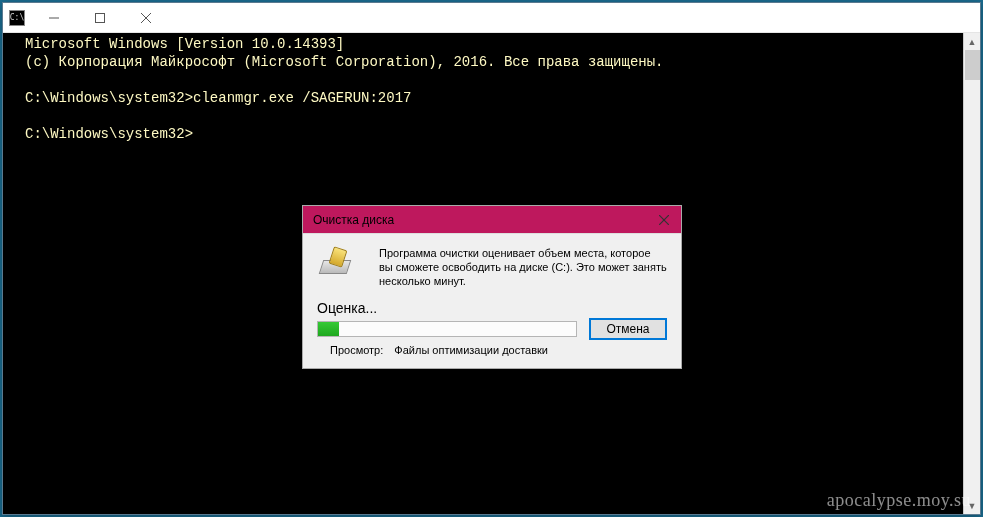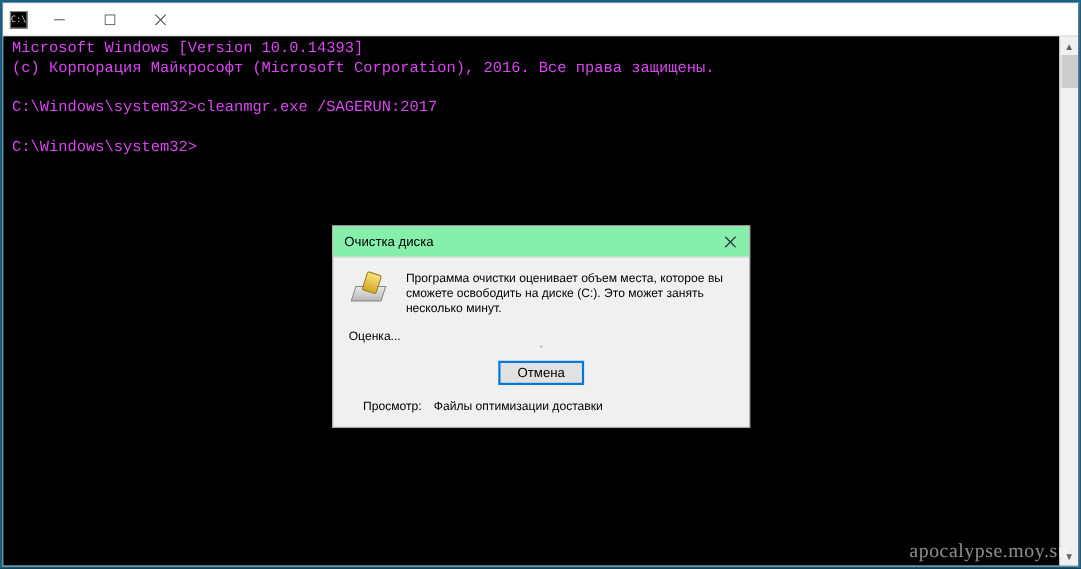"Microsoft Windows [Version 10.0.14393]" .console { color: #d946ef -> #fef9c3; padding: 2px 8px -> 2px 22px }
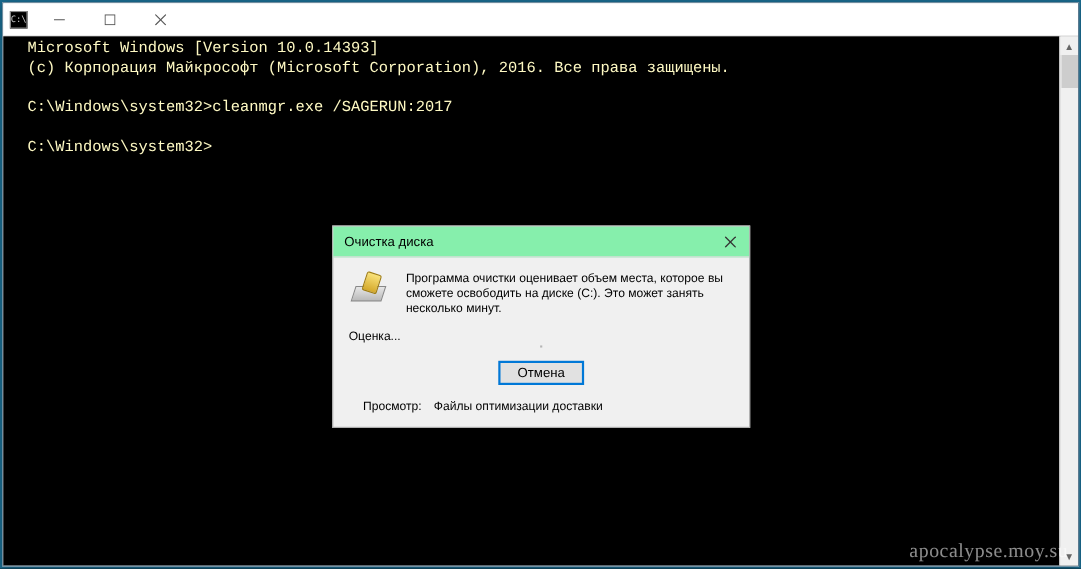"Очистка диска" .dialog-titlebar { background: #86efac -> #be185d }
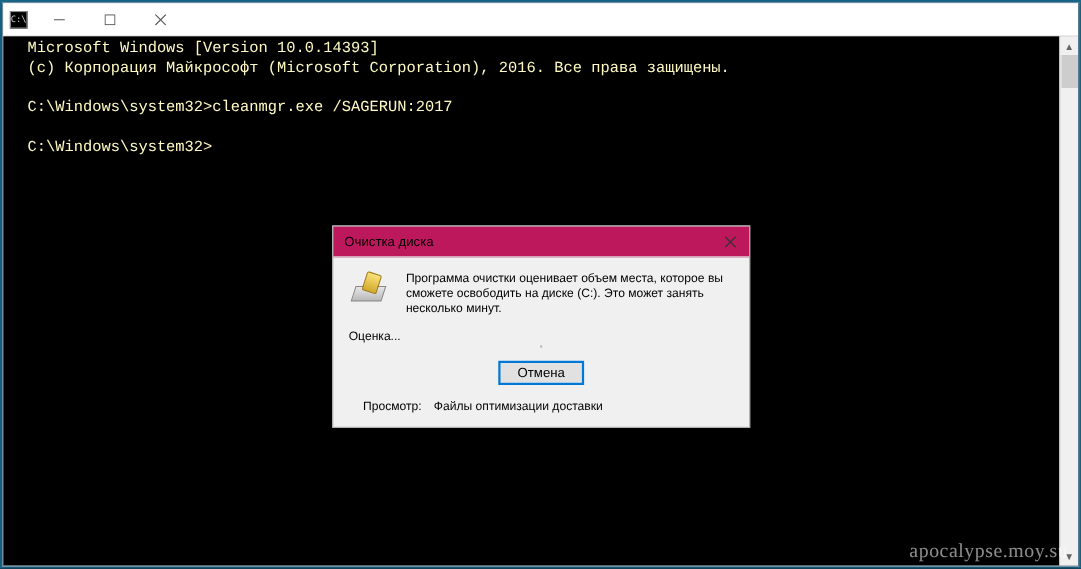"Программа очистки оценивает объем места," .dialog-row1 { gap: 16px -> 26px }
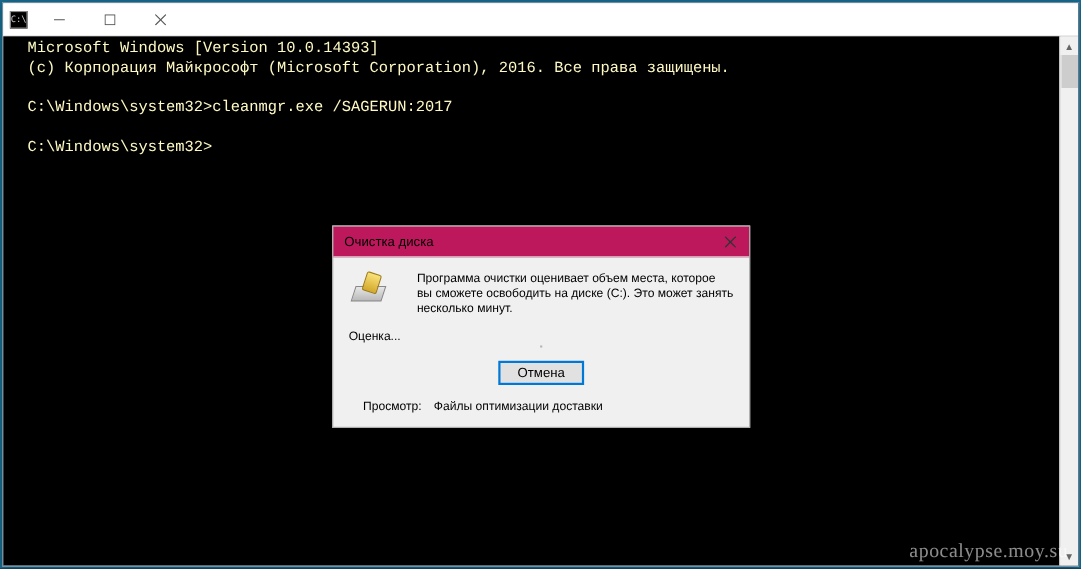"Оценка..." .progress-label { font-size: 11px -> 14px }
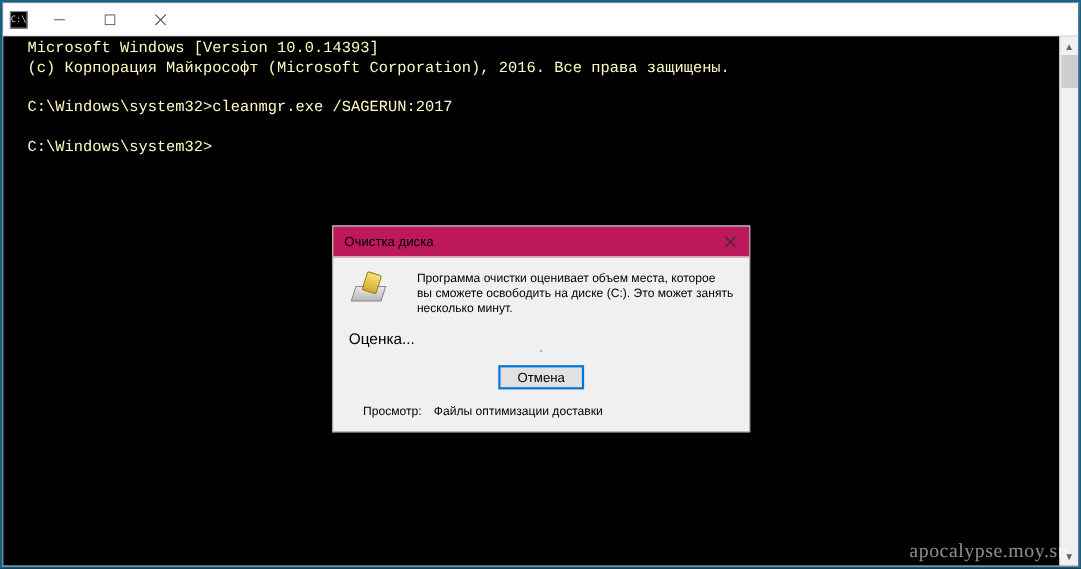"Отмена" .progress-row { flex-direction: column -> none; margin-bottom: 14px -> 4px }
